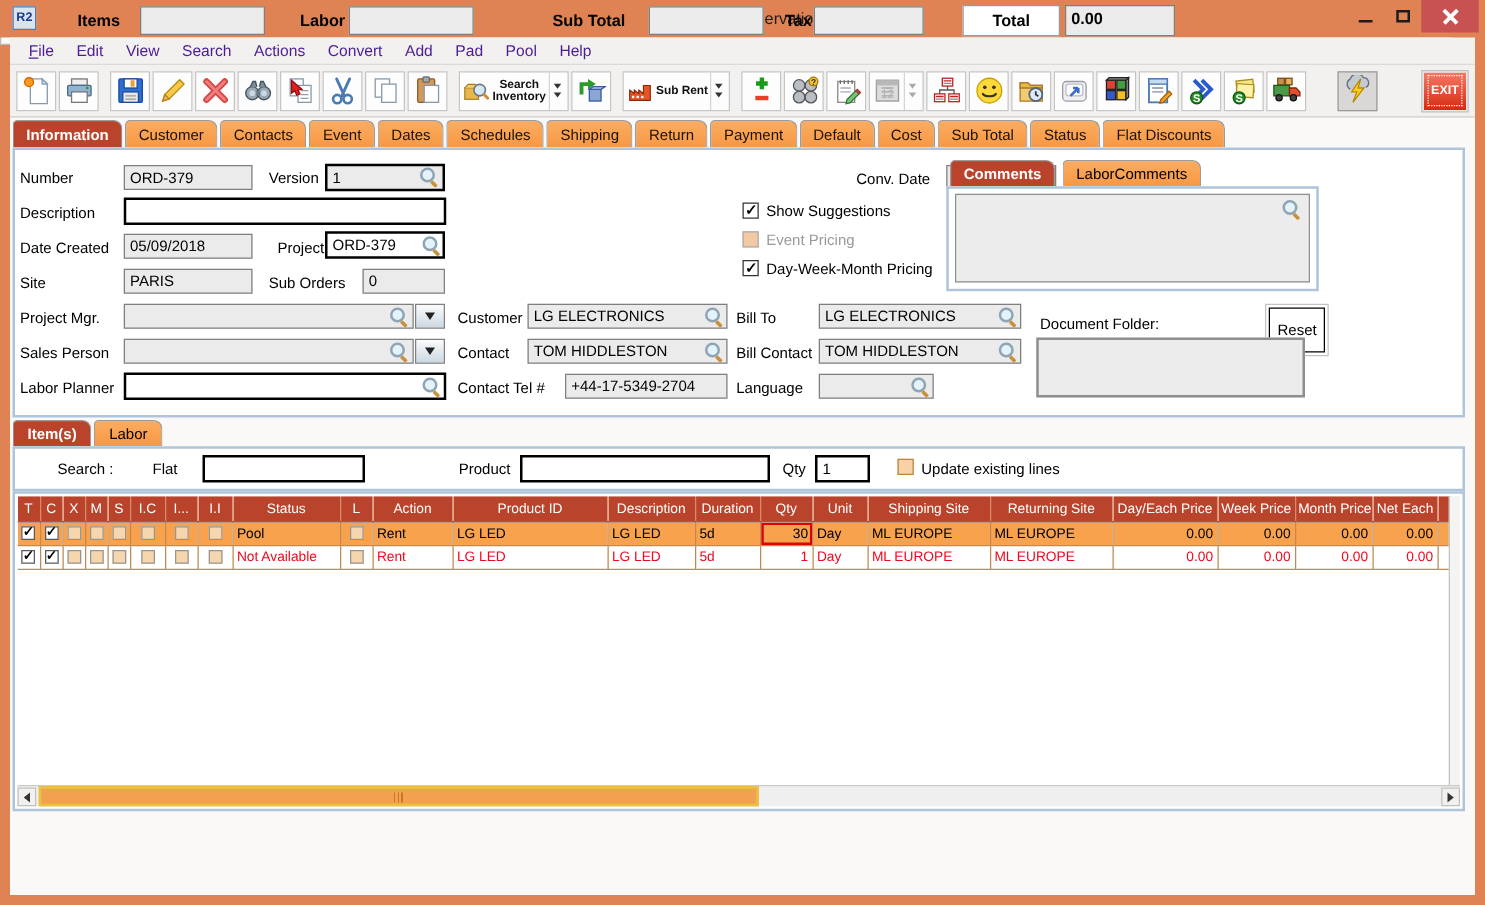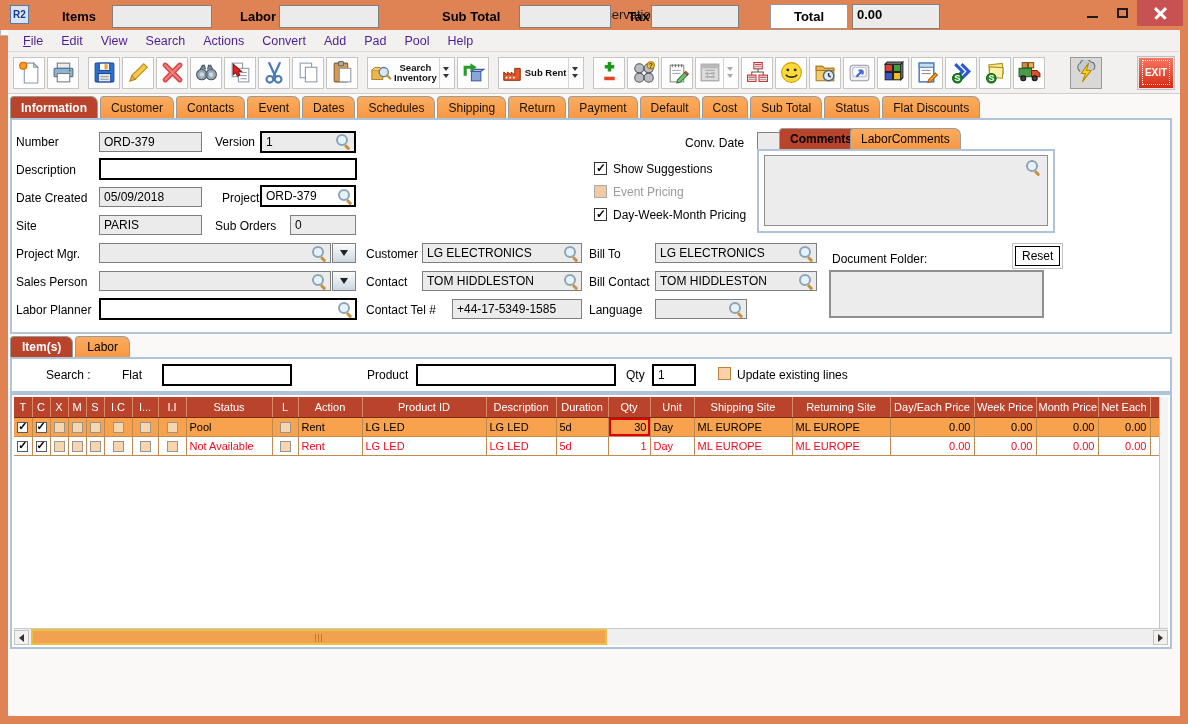"Comments" .ctab.active { color: #000000 -> #ffffff; margin-left: 19px -> none }
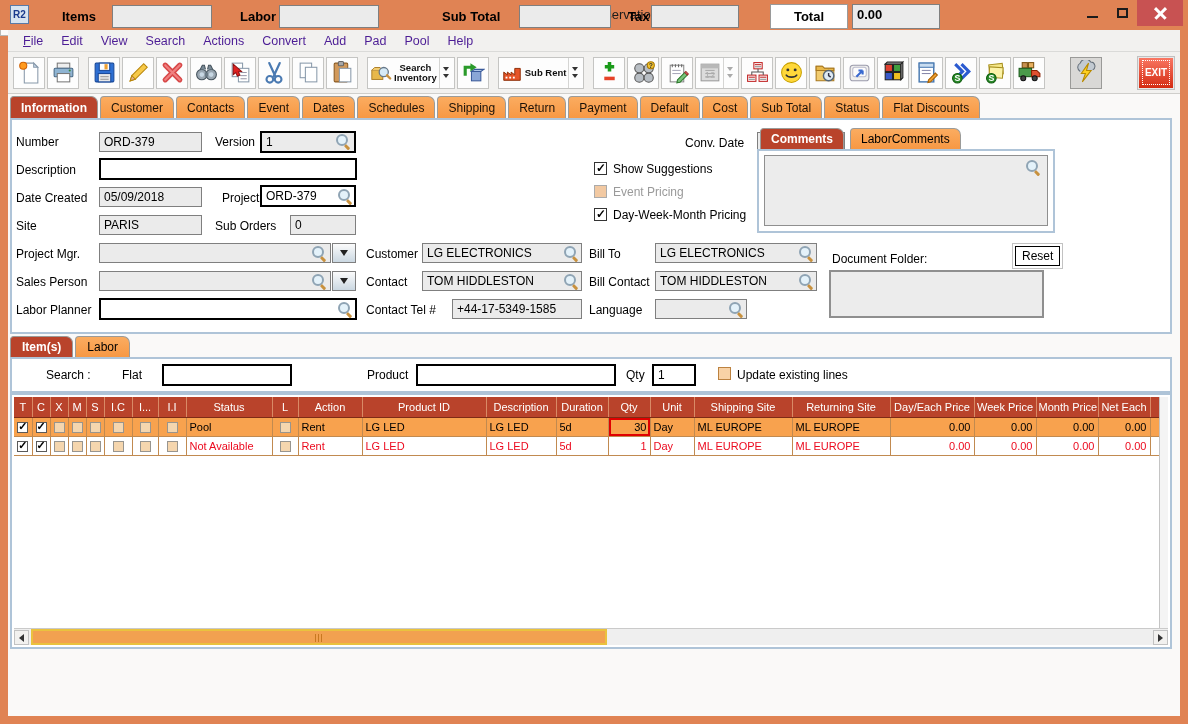"Reset" .reset-btn { padding: 2px 6px -> 10px 6px }
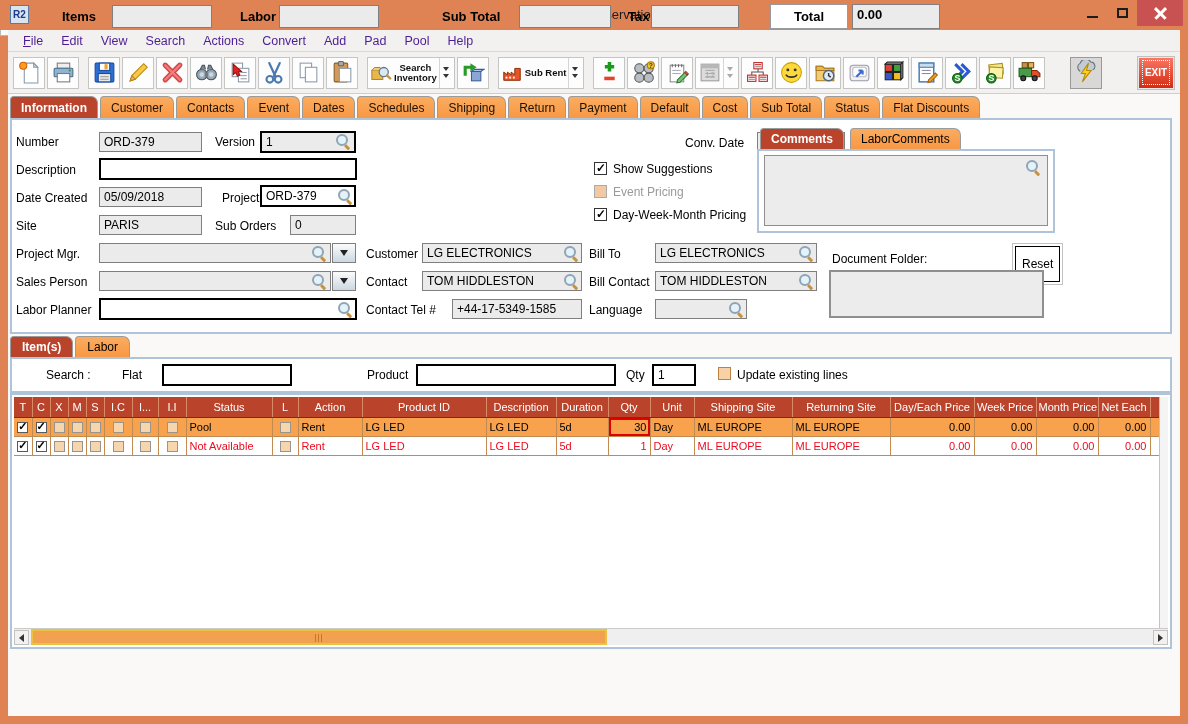"+44-17-5349-1585" div.fld { text: +44-17-5349-1585 -> +44-17-5349-2704 }
